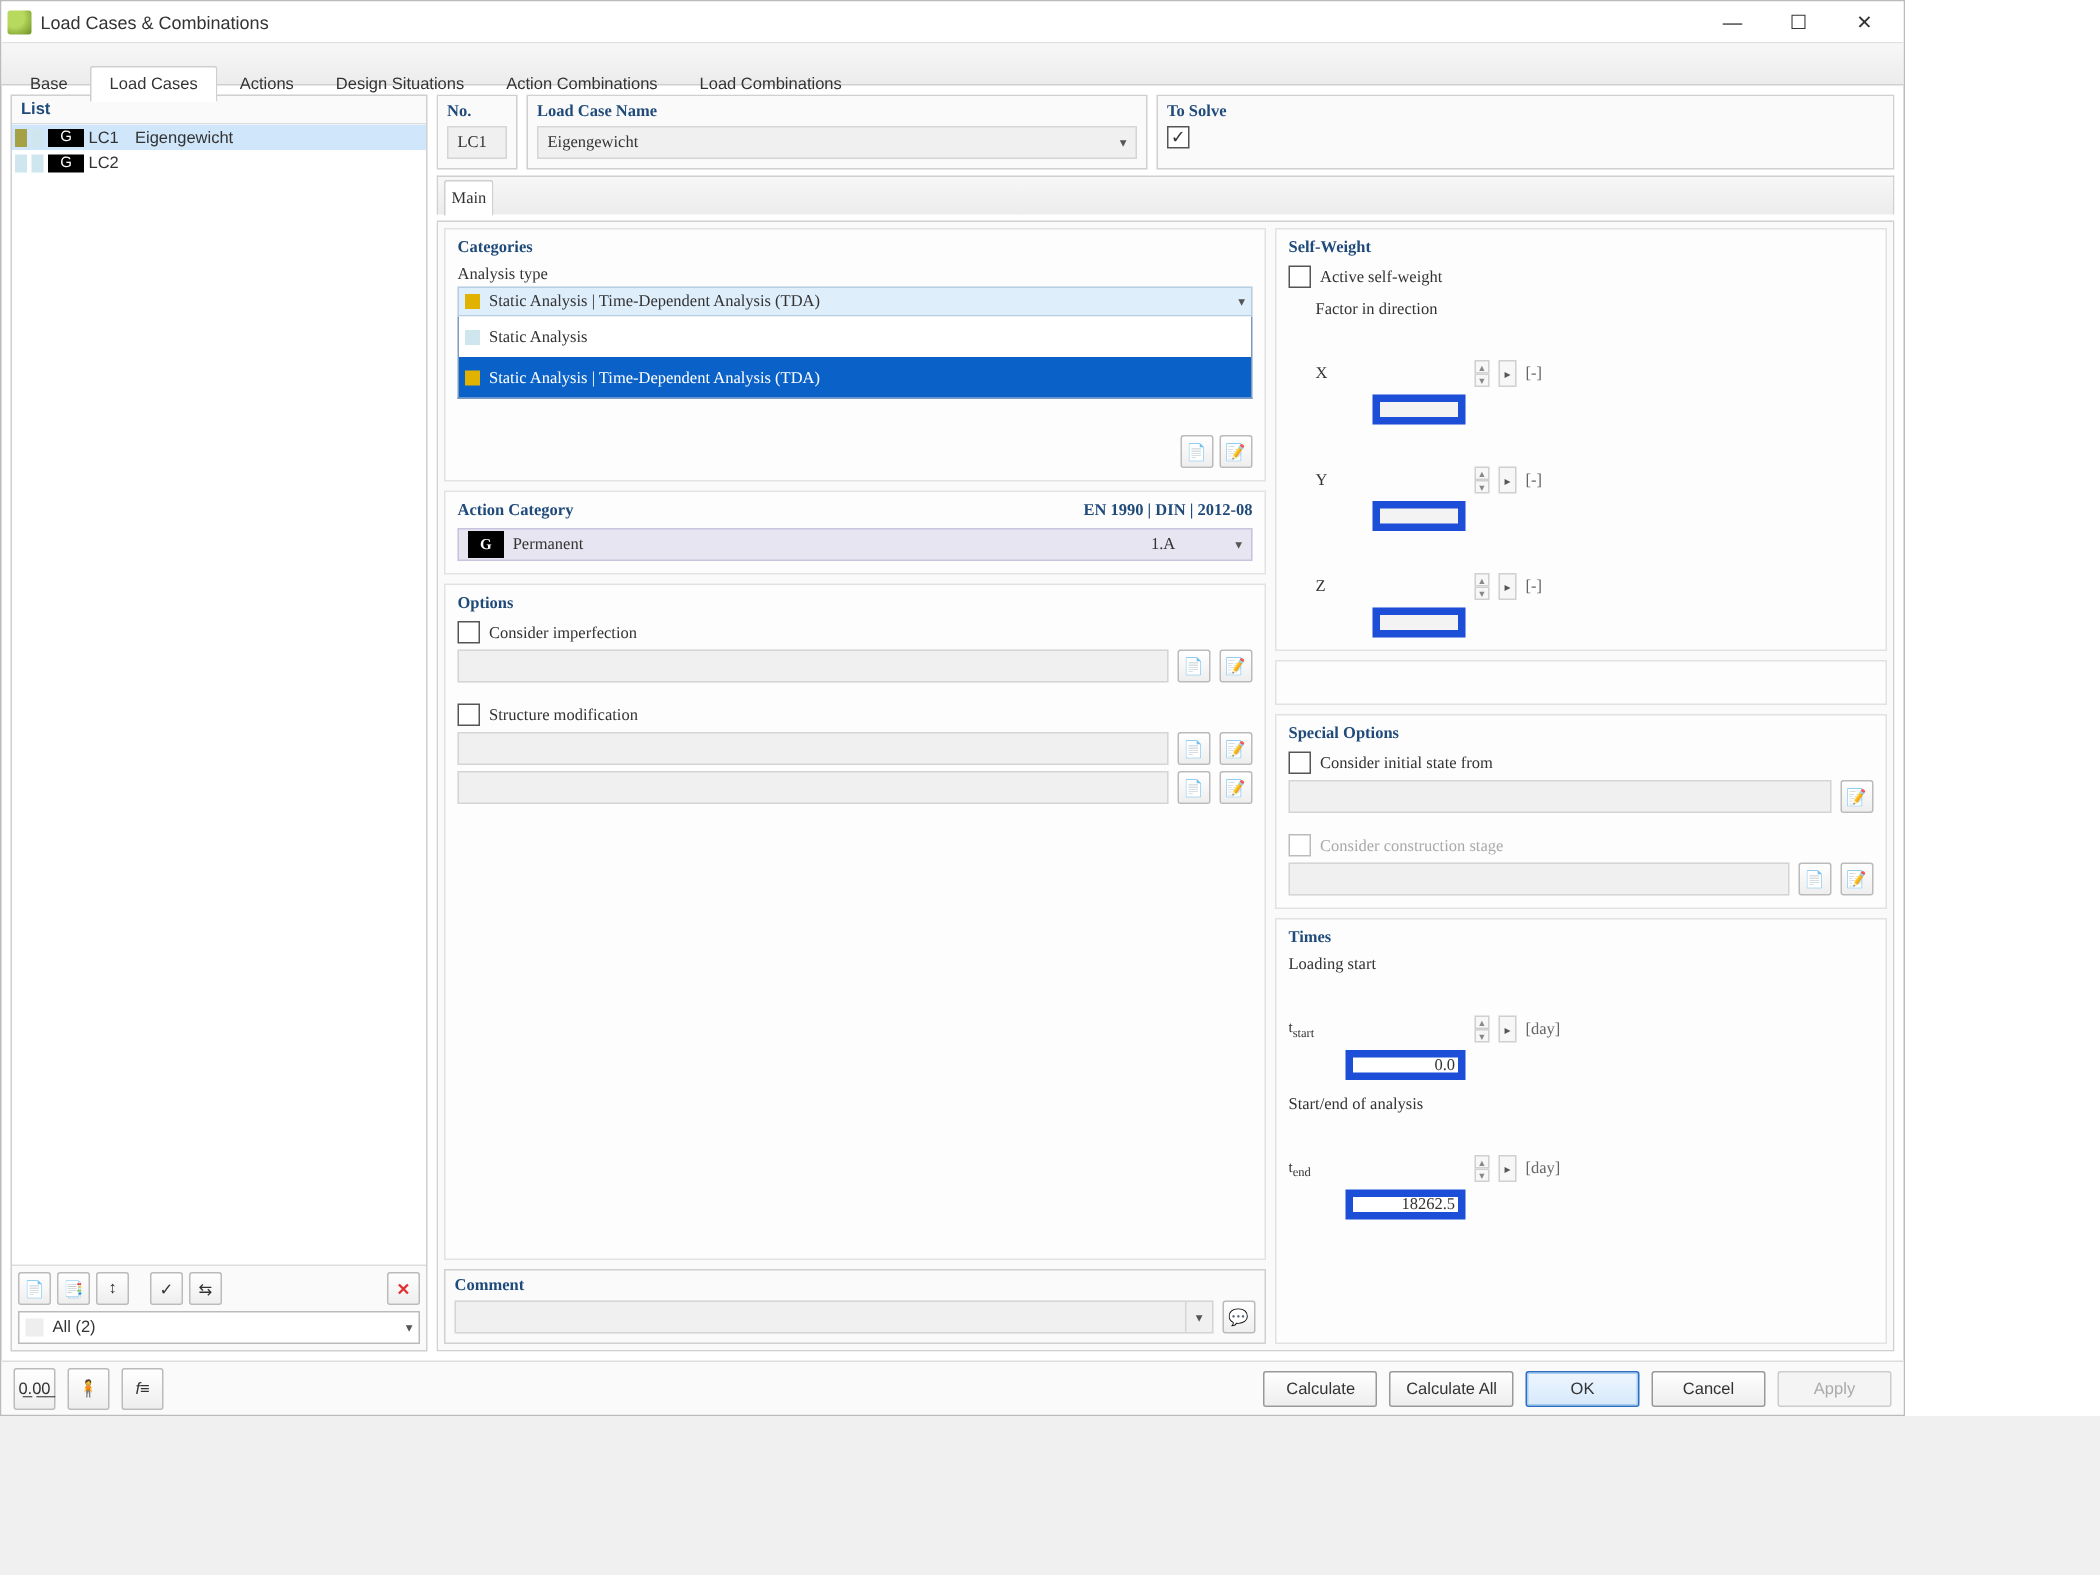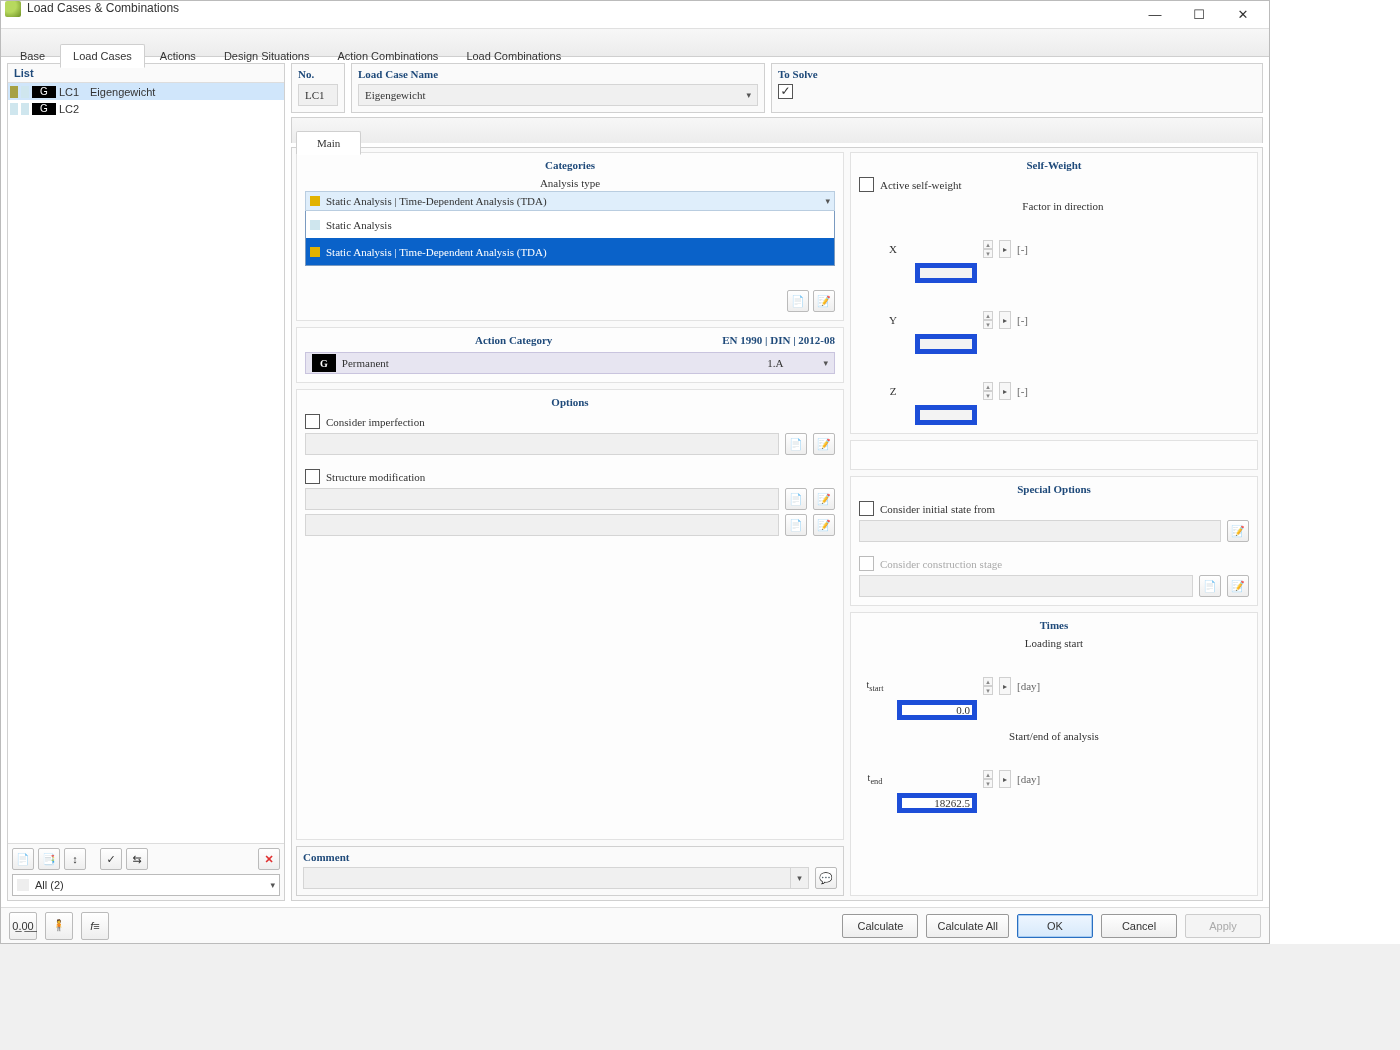"Load Cases & Combinations" .titlebar { align-items: none -> center }
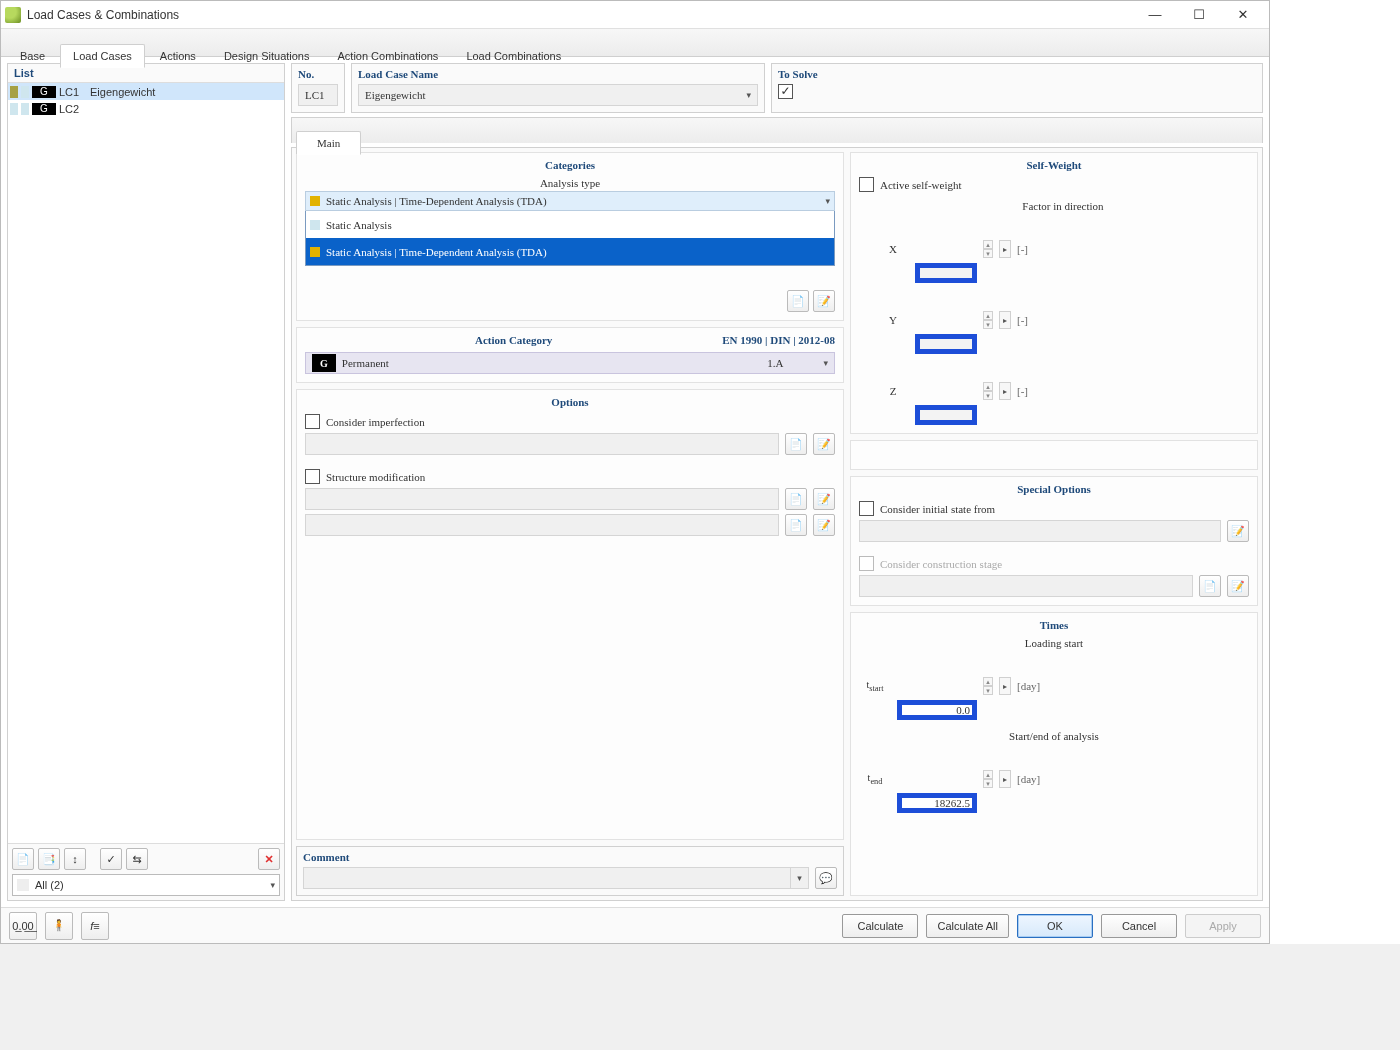"Main" .inner-tab { padding: 5px 20px -> 5px 4px; top: 12px -> 1px }
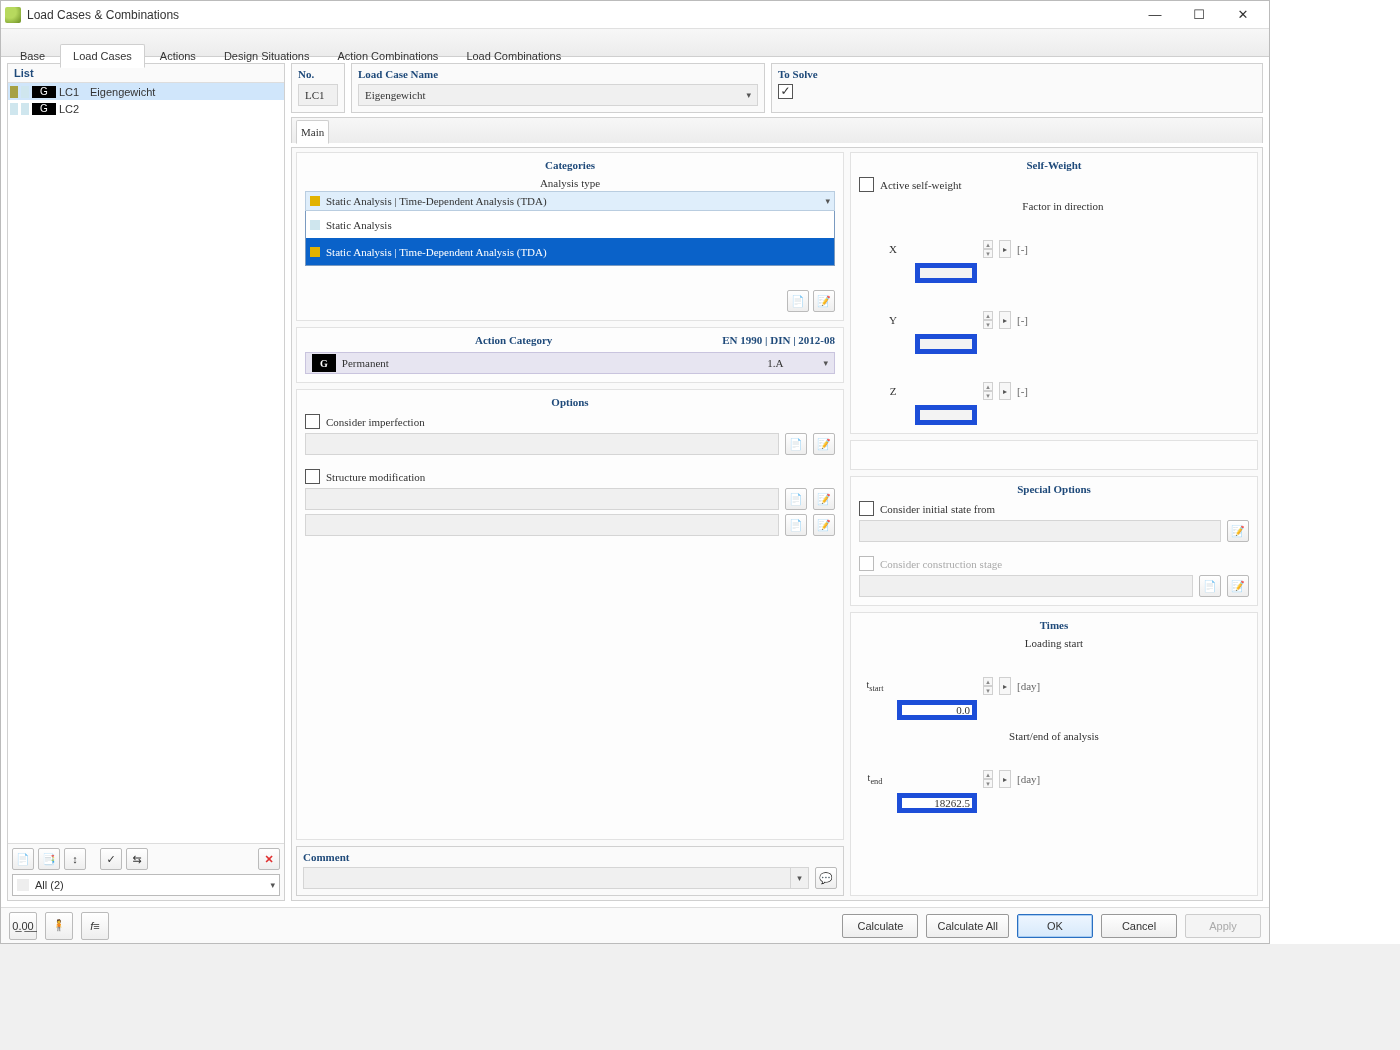"Categories" .section { text-align: center -> none }
